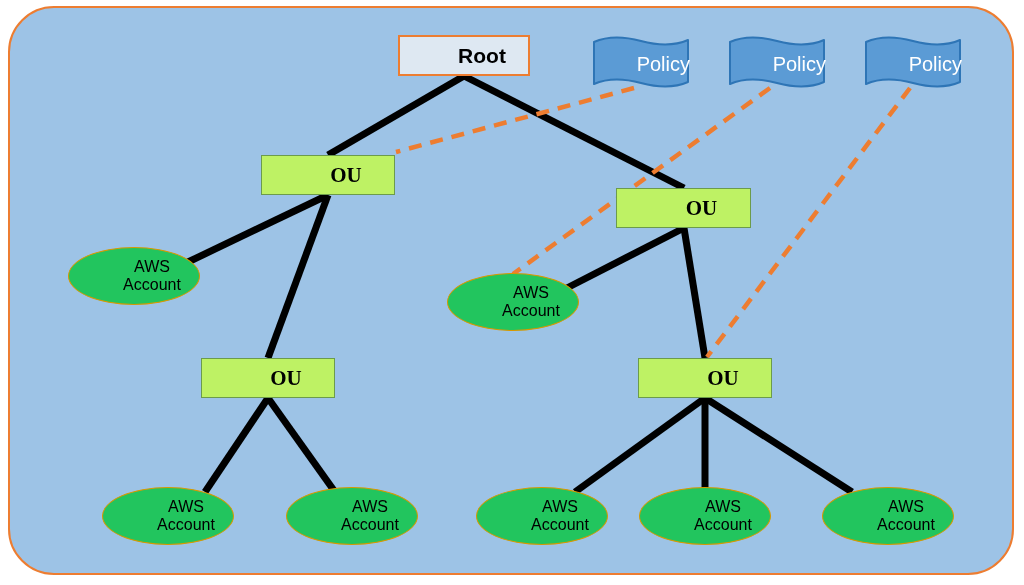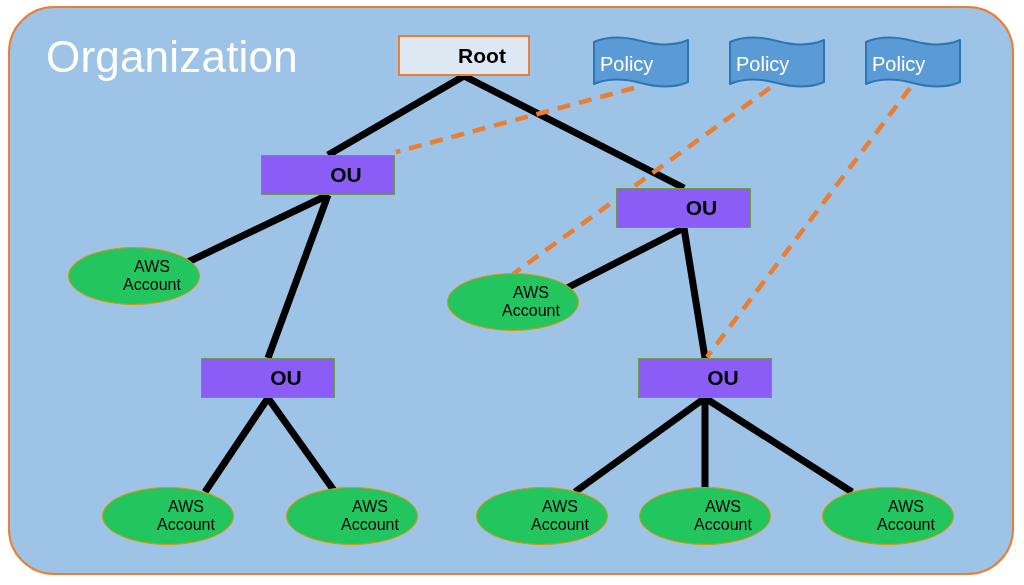"Organization" div { html: <div>Organization</div> -> none }
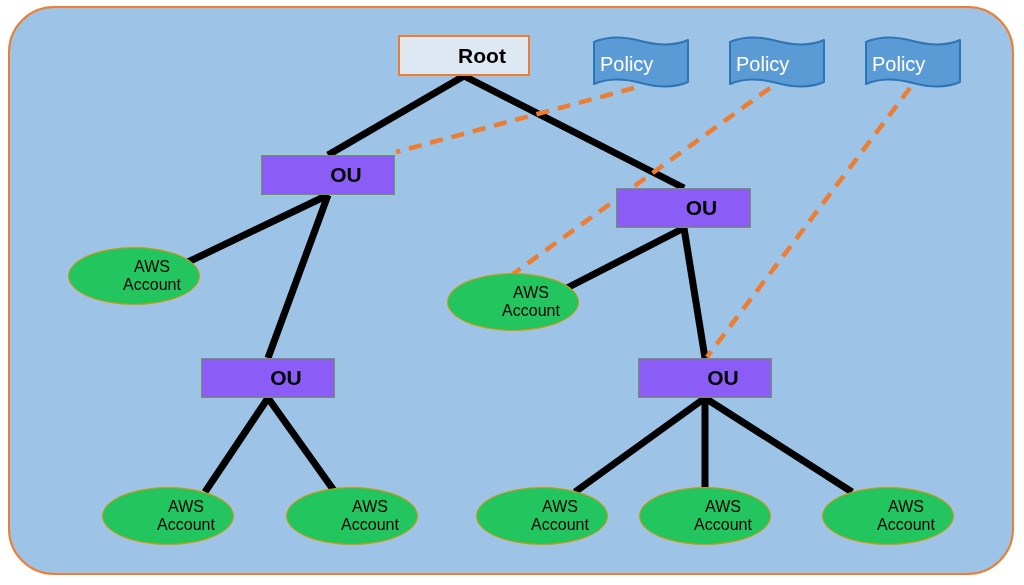"Policy" .flag-label { left: 8px -> 0; text-align: left -> right }
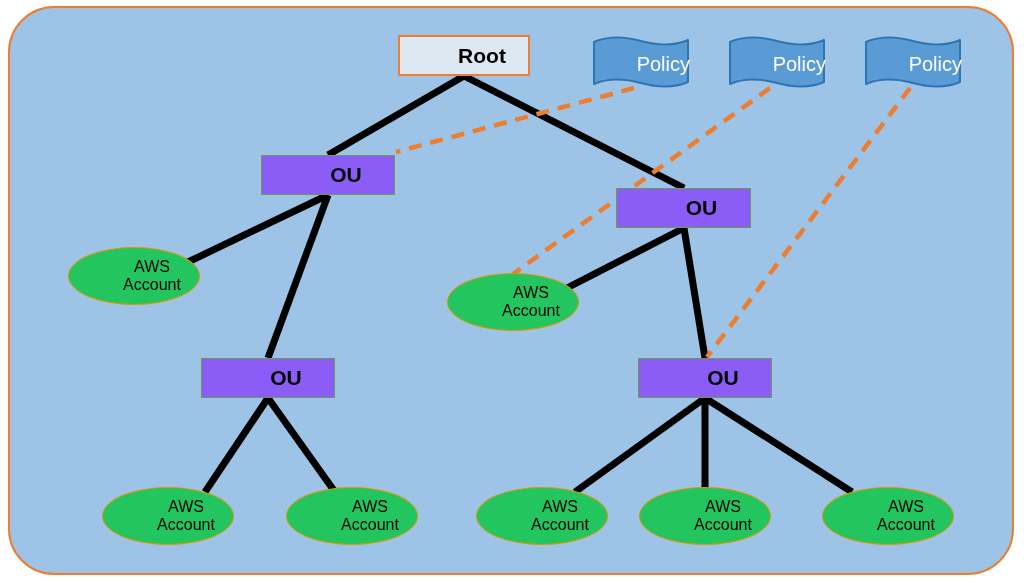"OU" .box-ou { background: #8b5cf6 -> #bef264; font-family: none -> Liberation Serif, serif }
